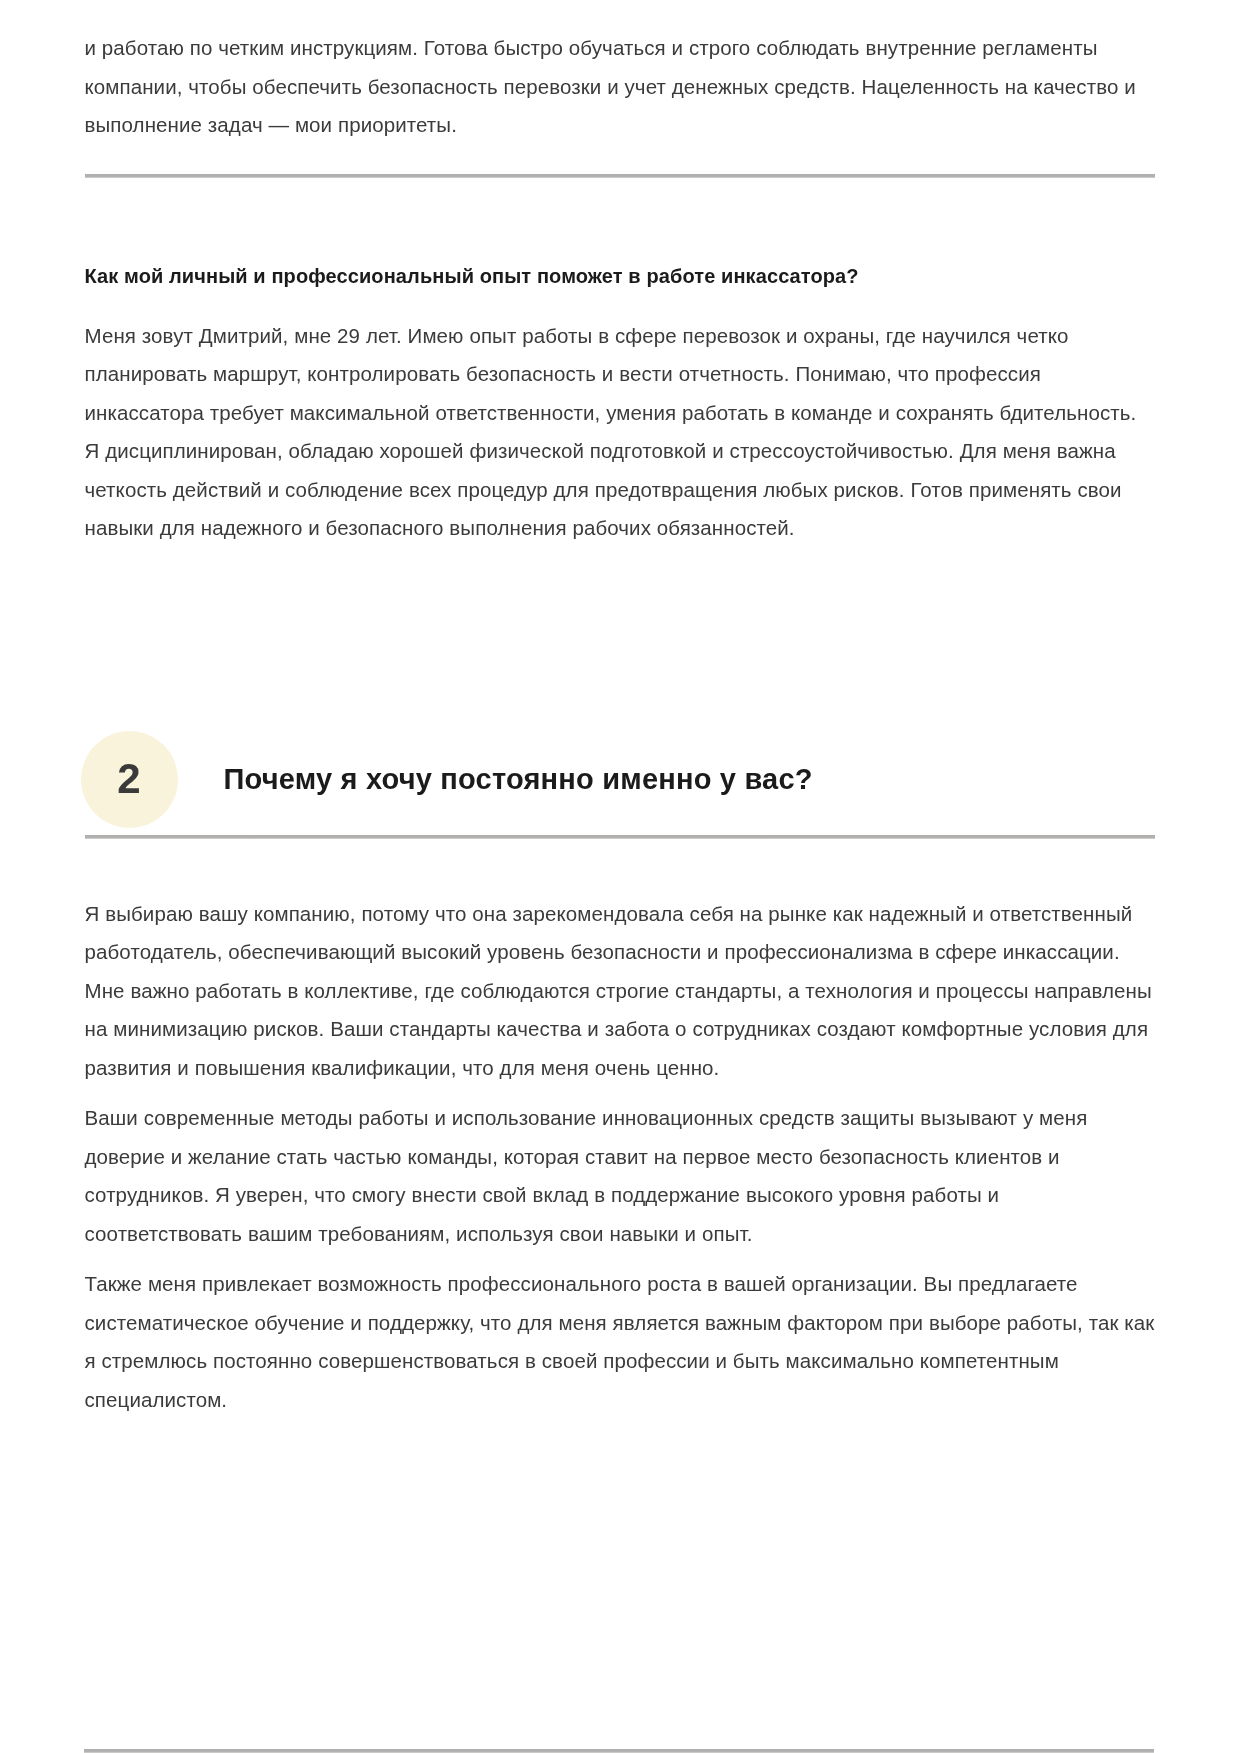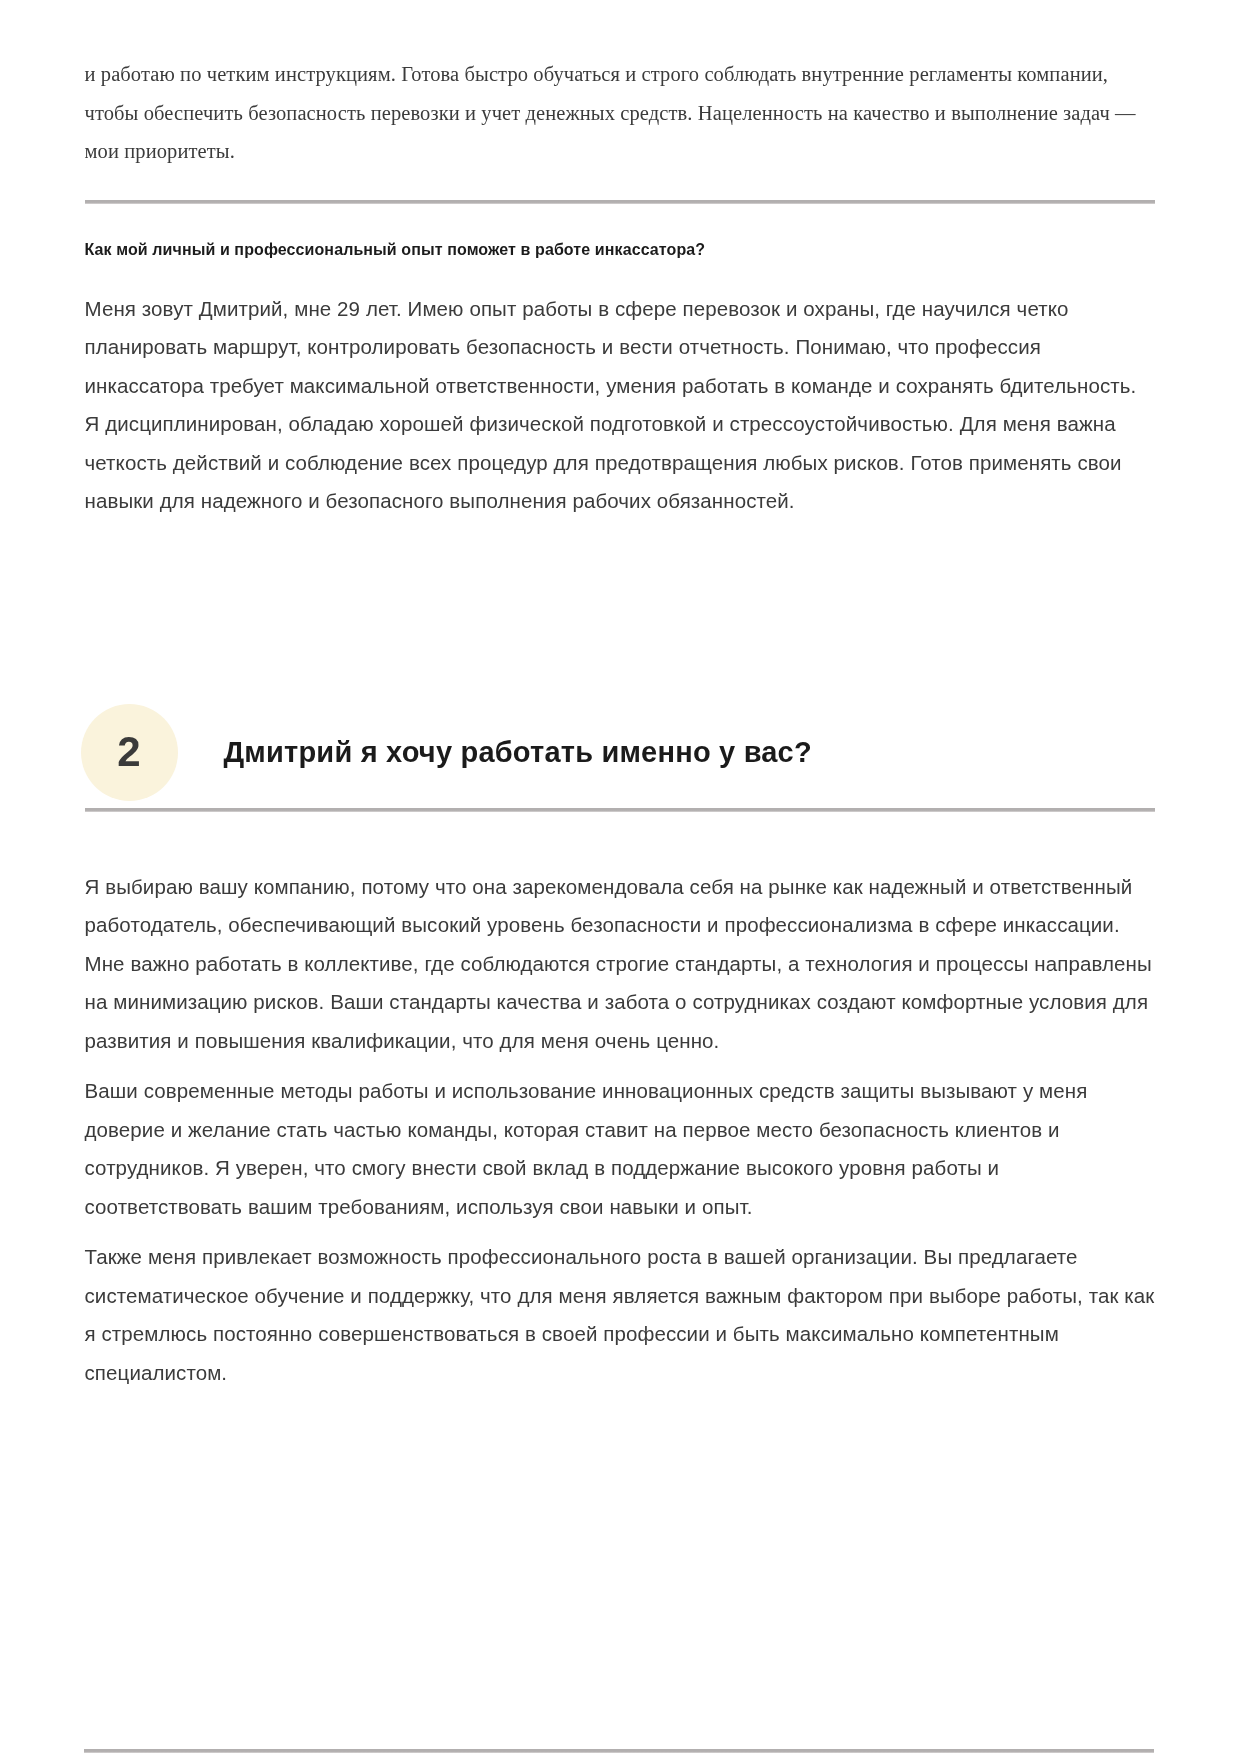"и работаю по четким инструкциям." .intro-paragraph { font-family: Liberation Serif, serif -> none; padding-top: 55px -> 29px }
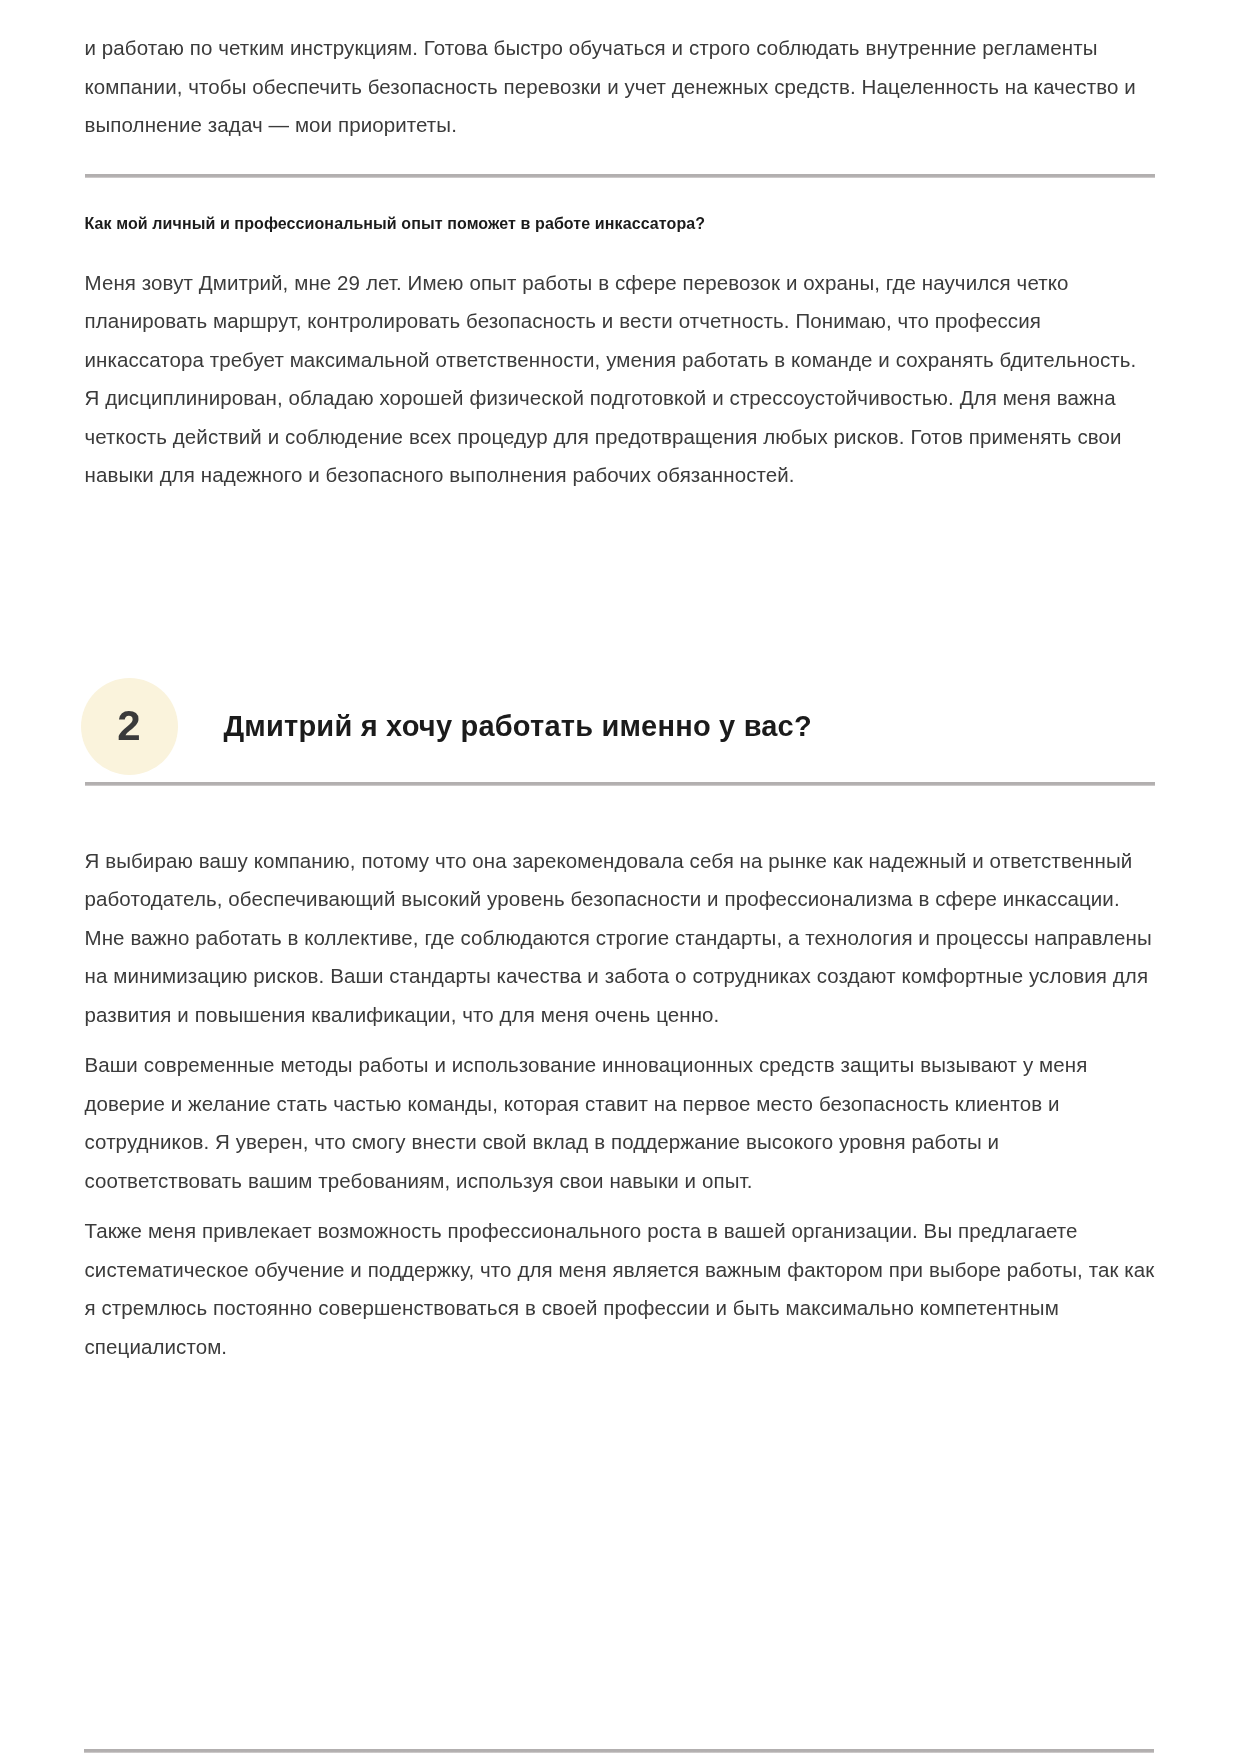"Как мой личный и профессиональный" .question-heading { font-size: 16px -> 20px; margin-top: 24px -> 77px }
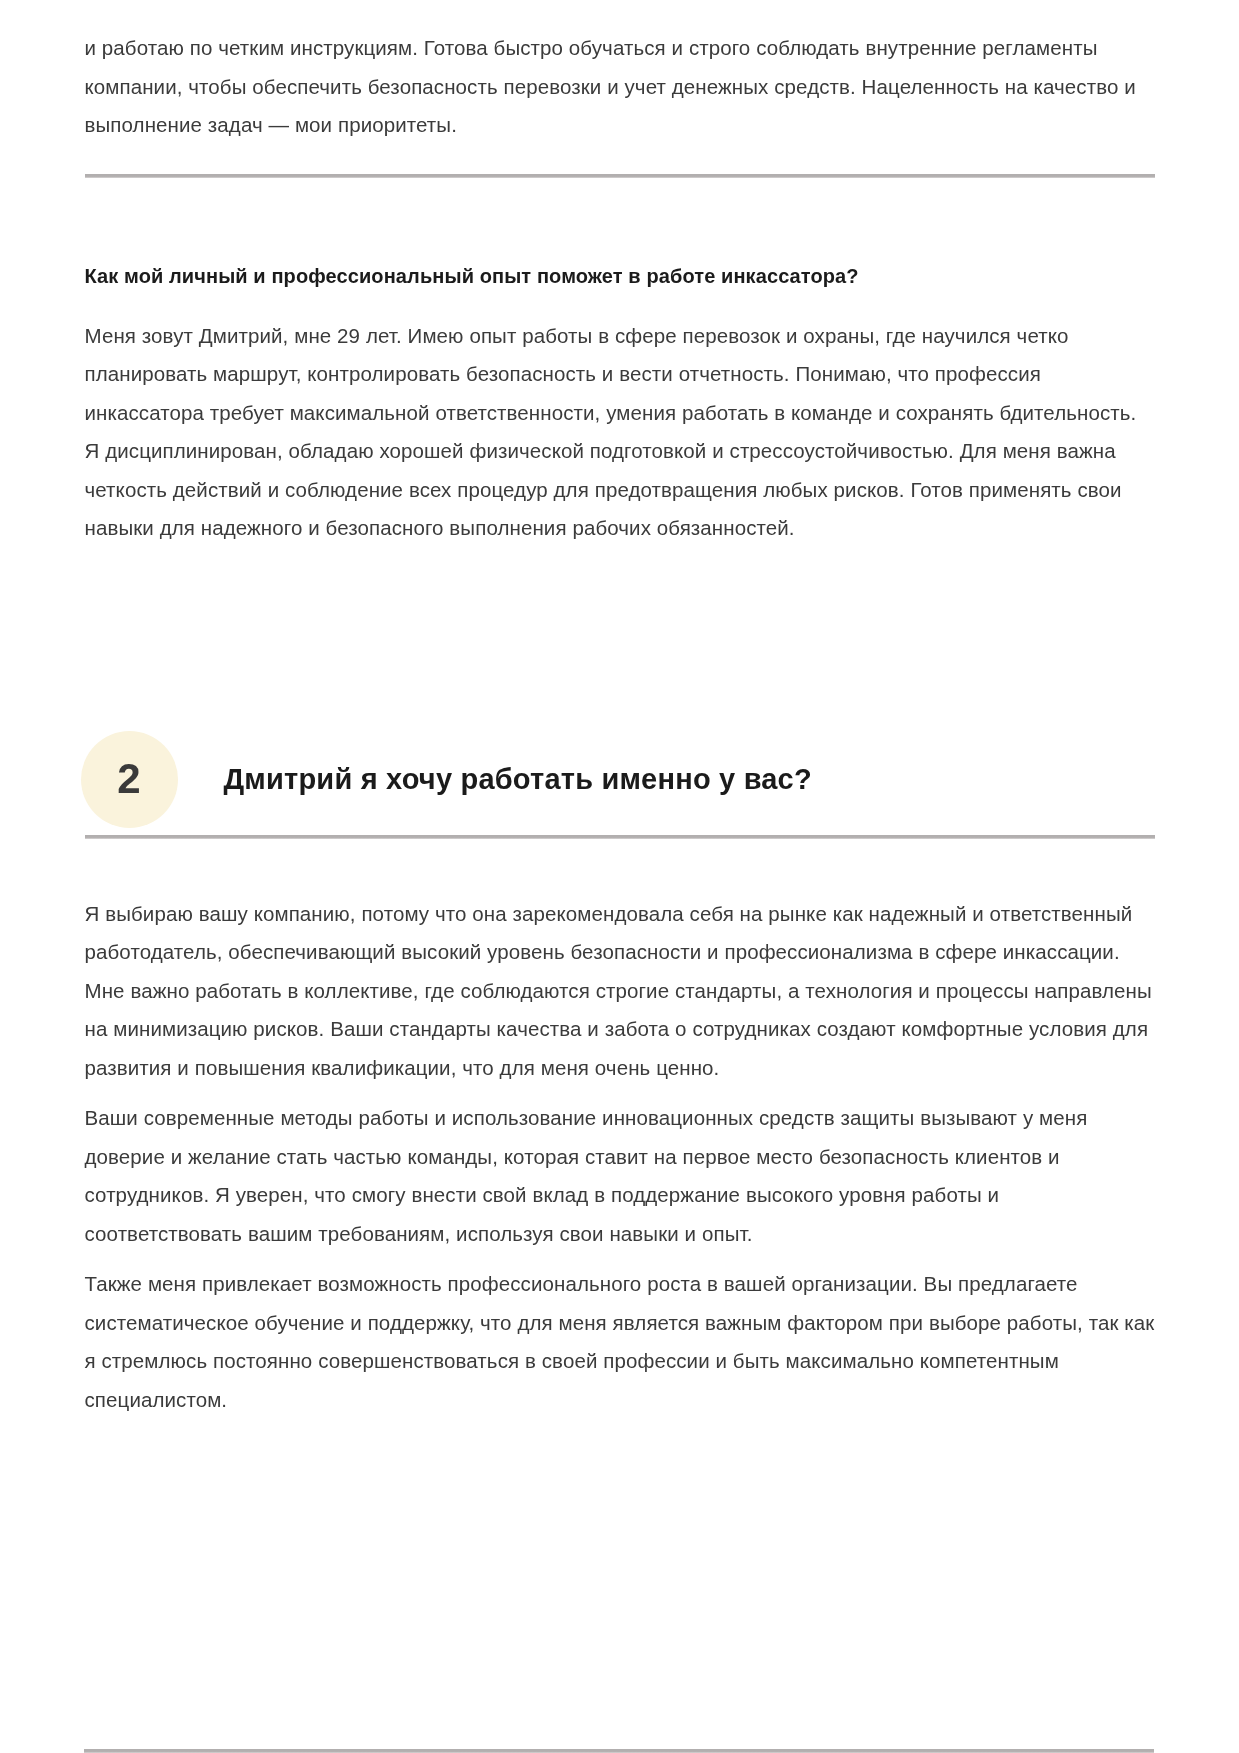"Дмитрий я хочу работать именно" h2.section-title { text: Дмитрий я хочу работать -> Почему я хочу постоянно }
